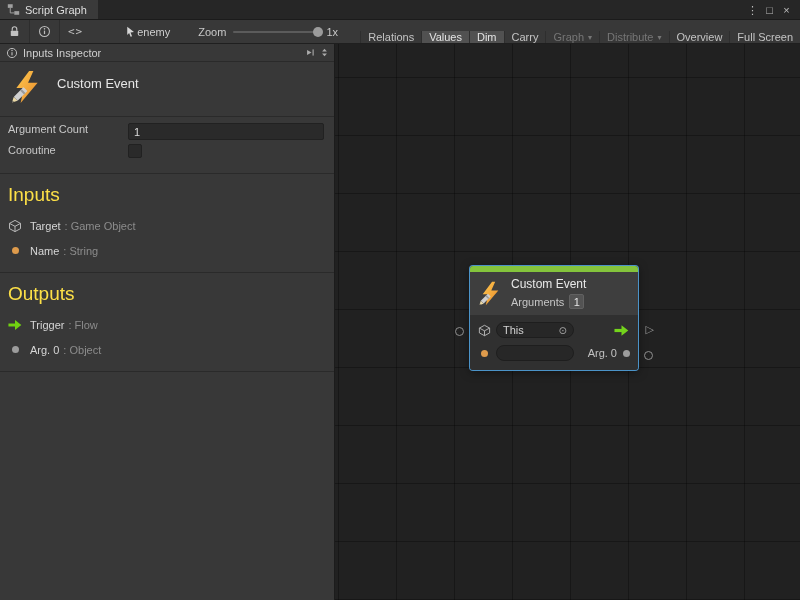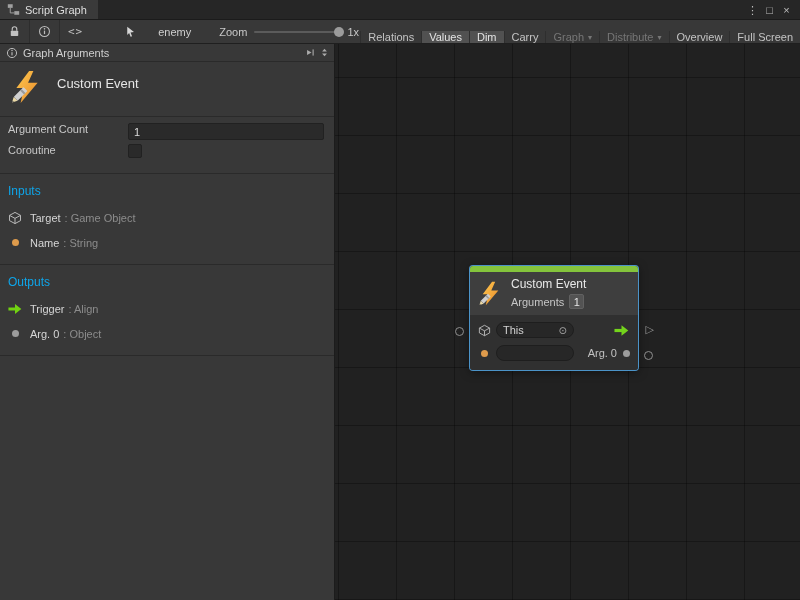"enemy" .graph-ref { gap: 21px -> 0 }
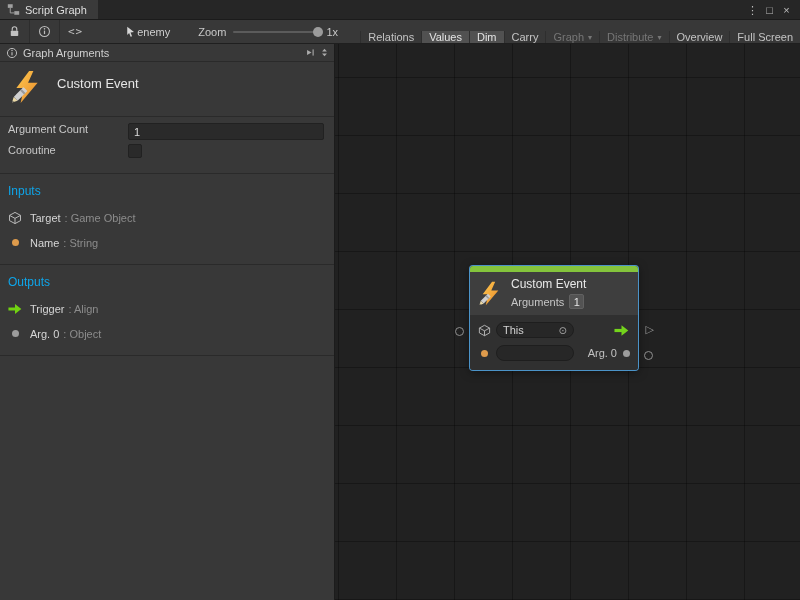"Graph Arguments" span.insp-title { text: Graph Arguments -> Inputs Inspector }
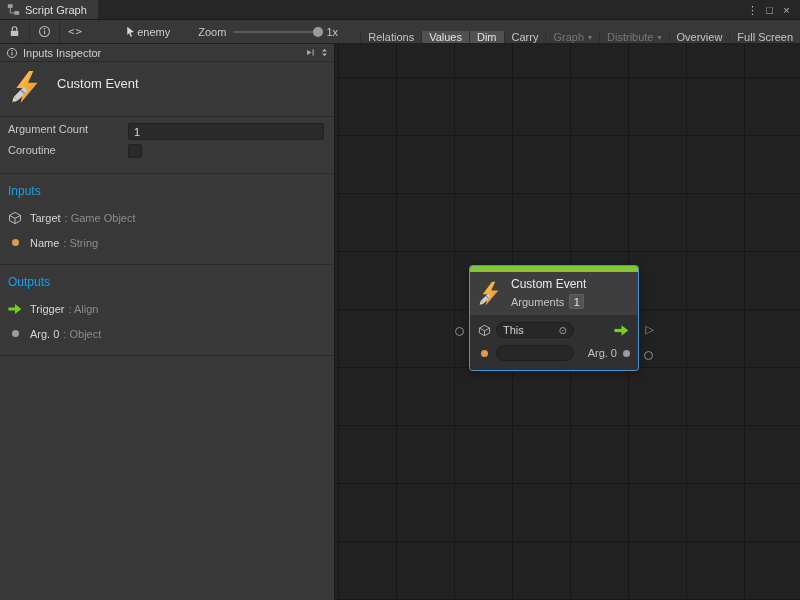"Inputs" .sec-title { color: #0ea5e9 -> #fde047; font-size: 12px -> 19px }
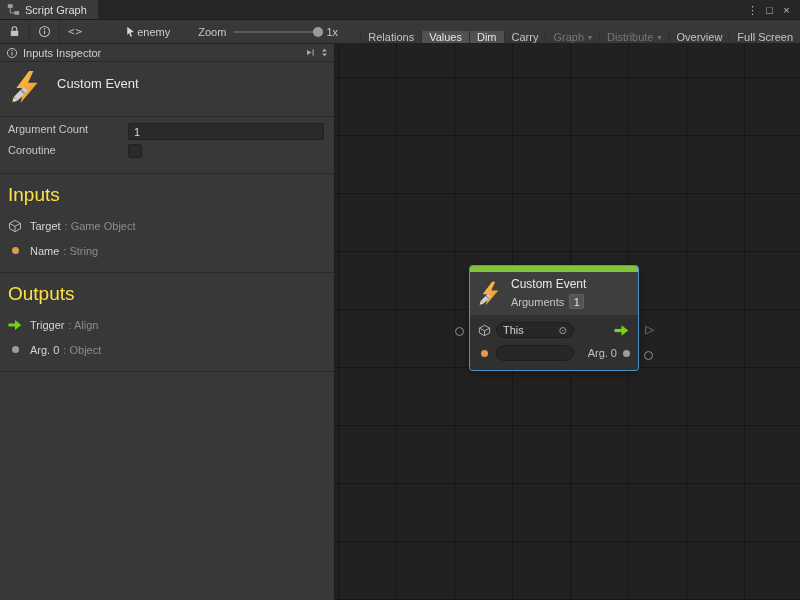": Align" span.ptype { text: Align -> Flow }
